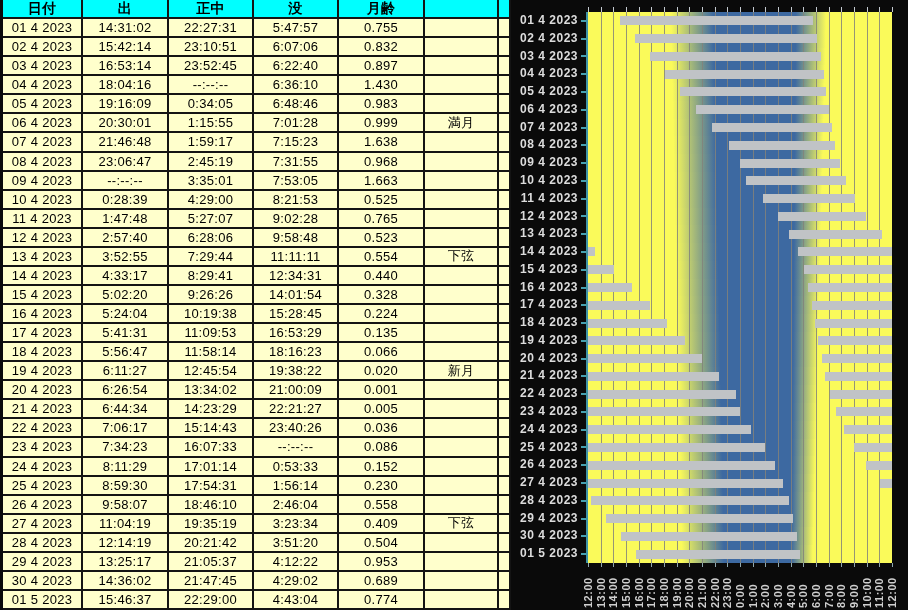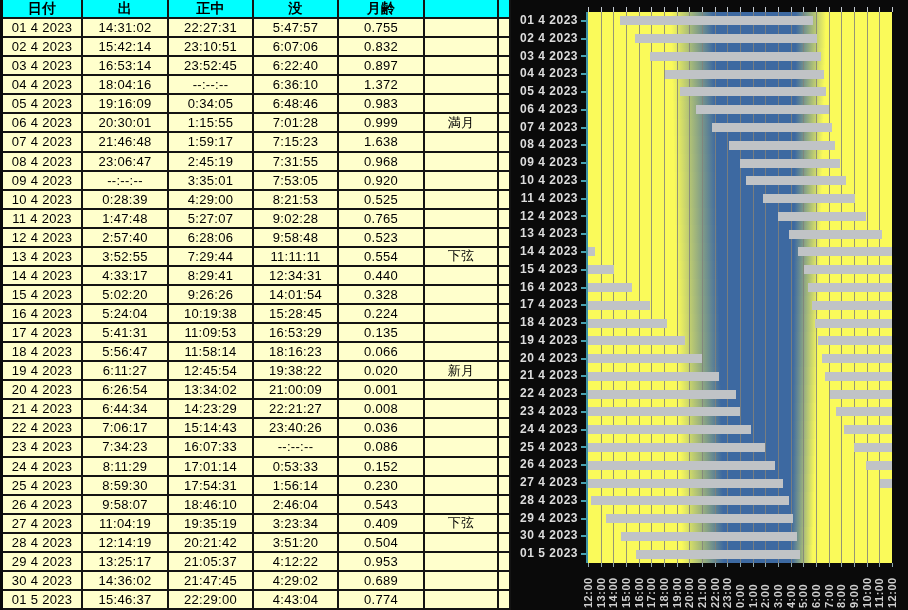"1.372" div.t-cell { text: 1.372 -> 1.430 }
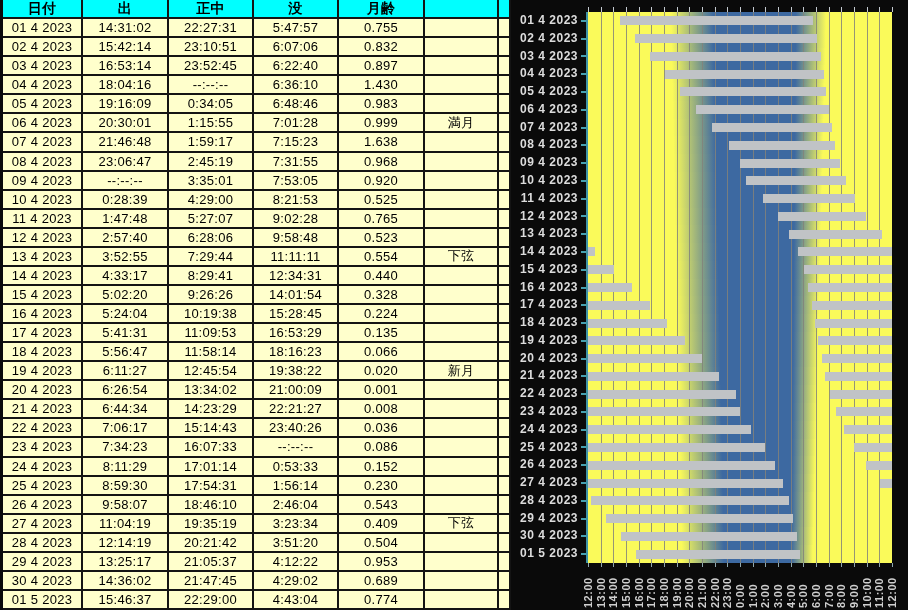"0.920" div.t-cell { text: 0.920 -> 1.663 }
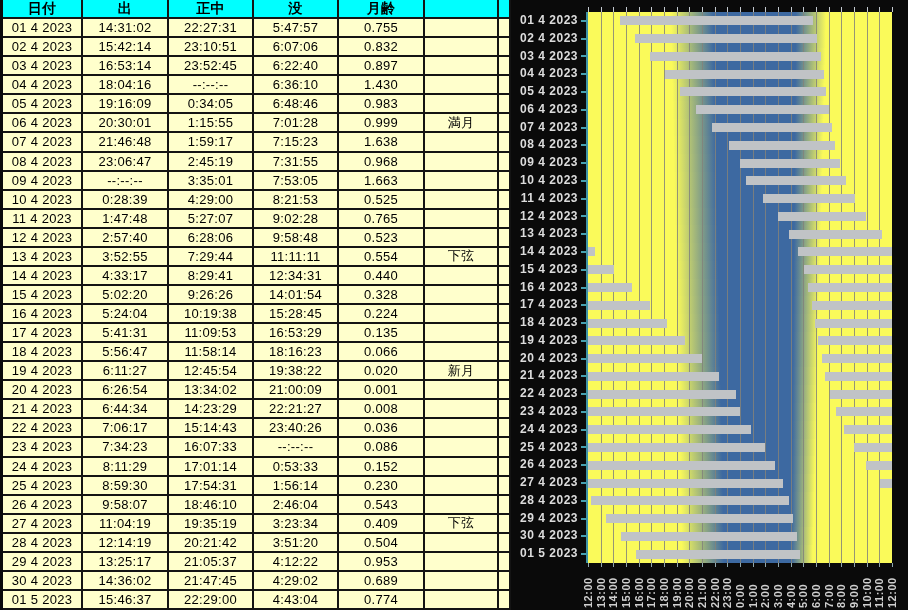"0.008" div.t-cell { text: 0.008 -> 0.005 }
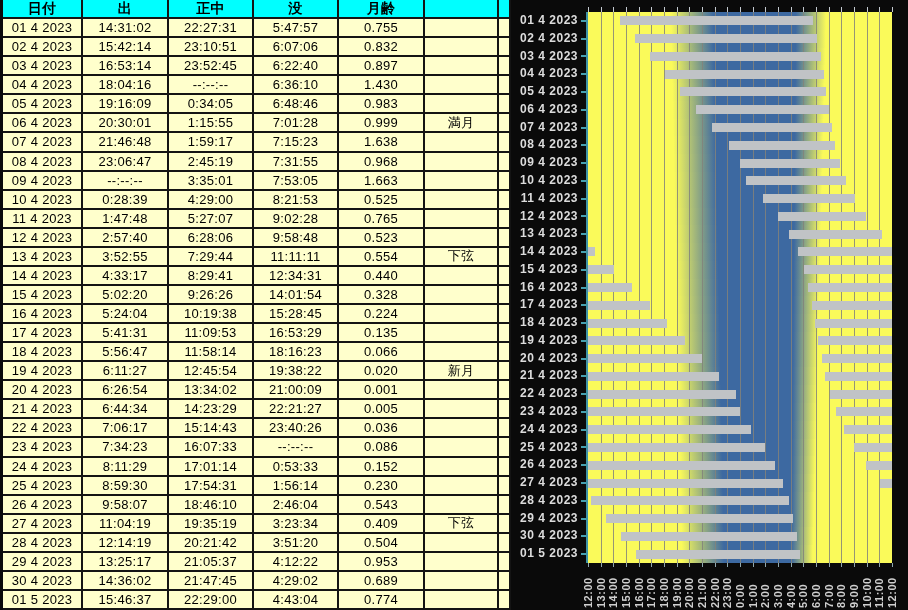"0.543" div.t-cell { text: 0.543 -> 0.558 }
